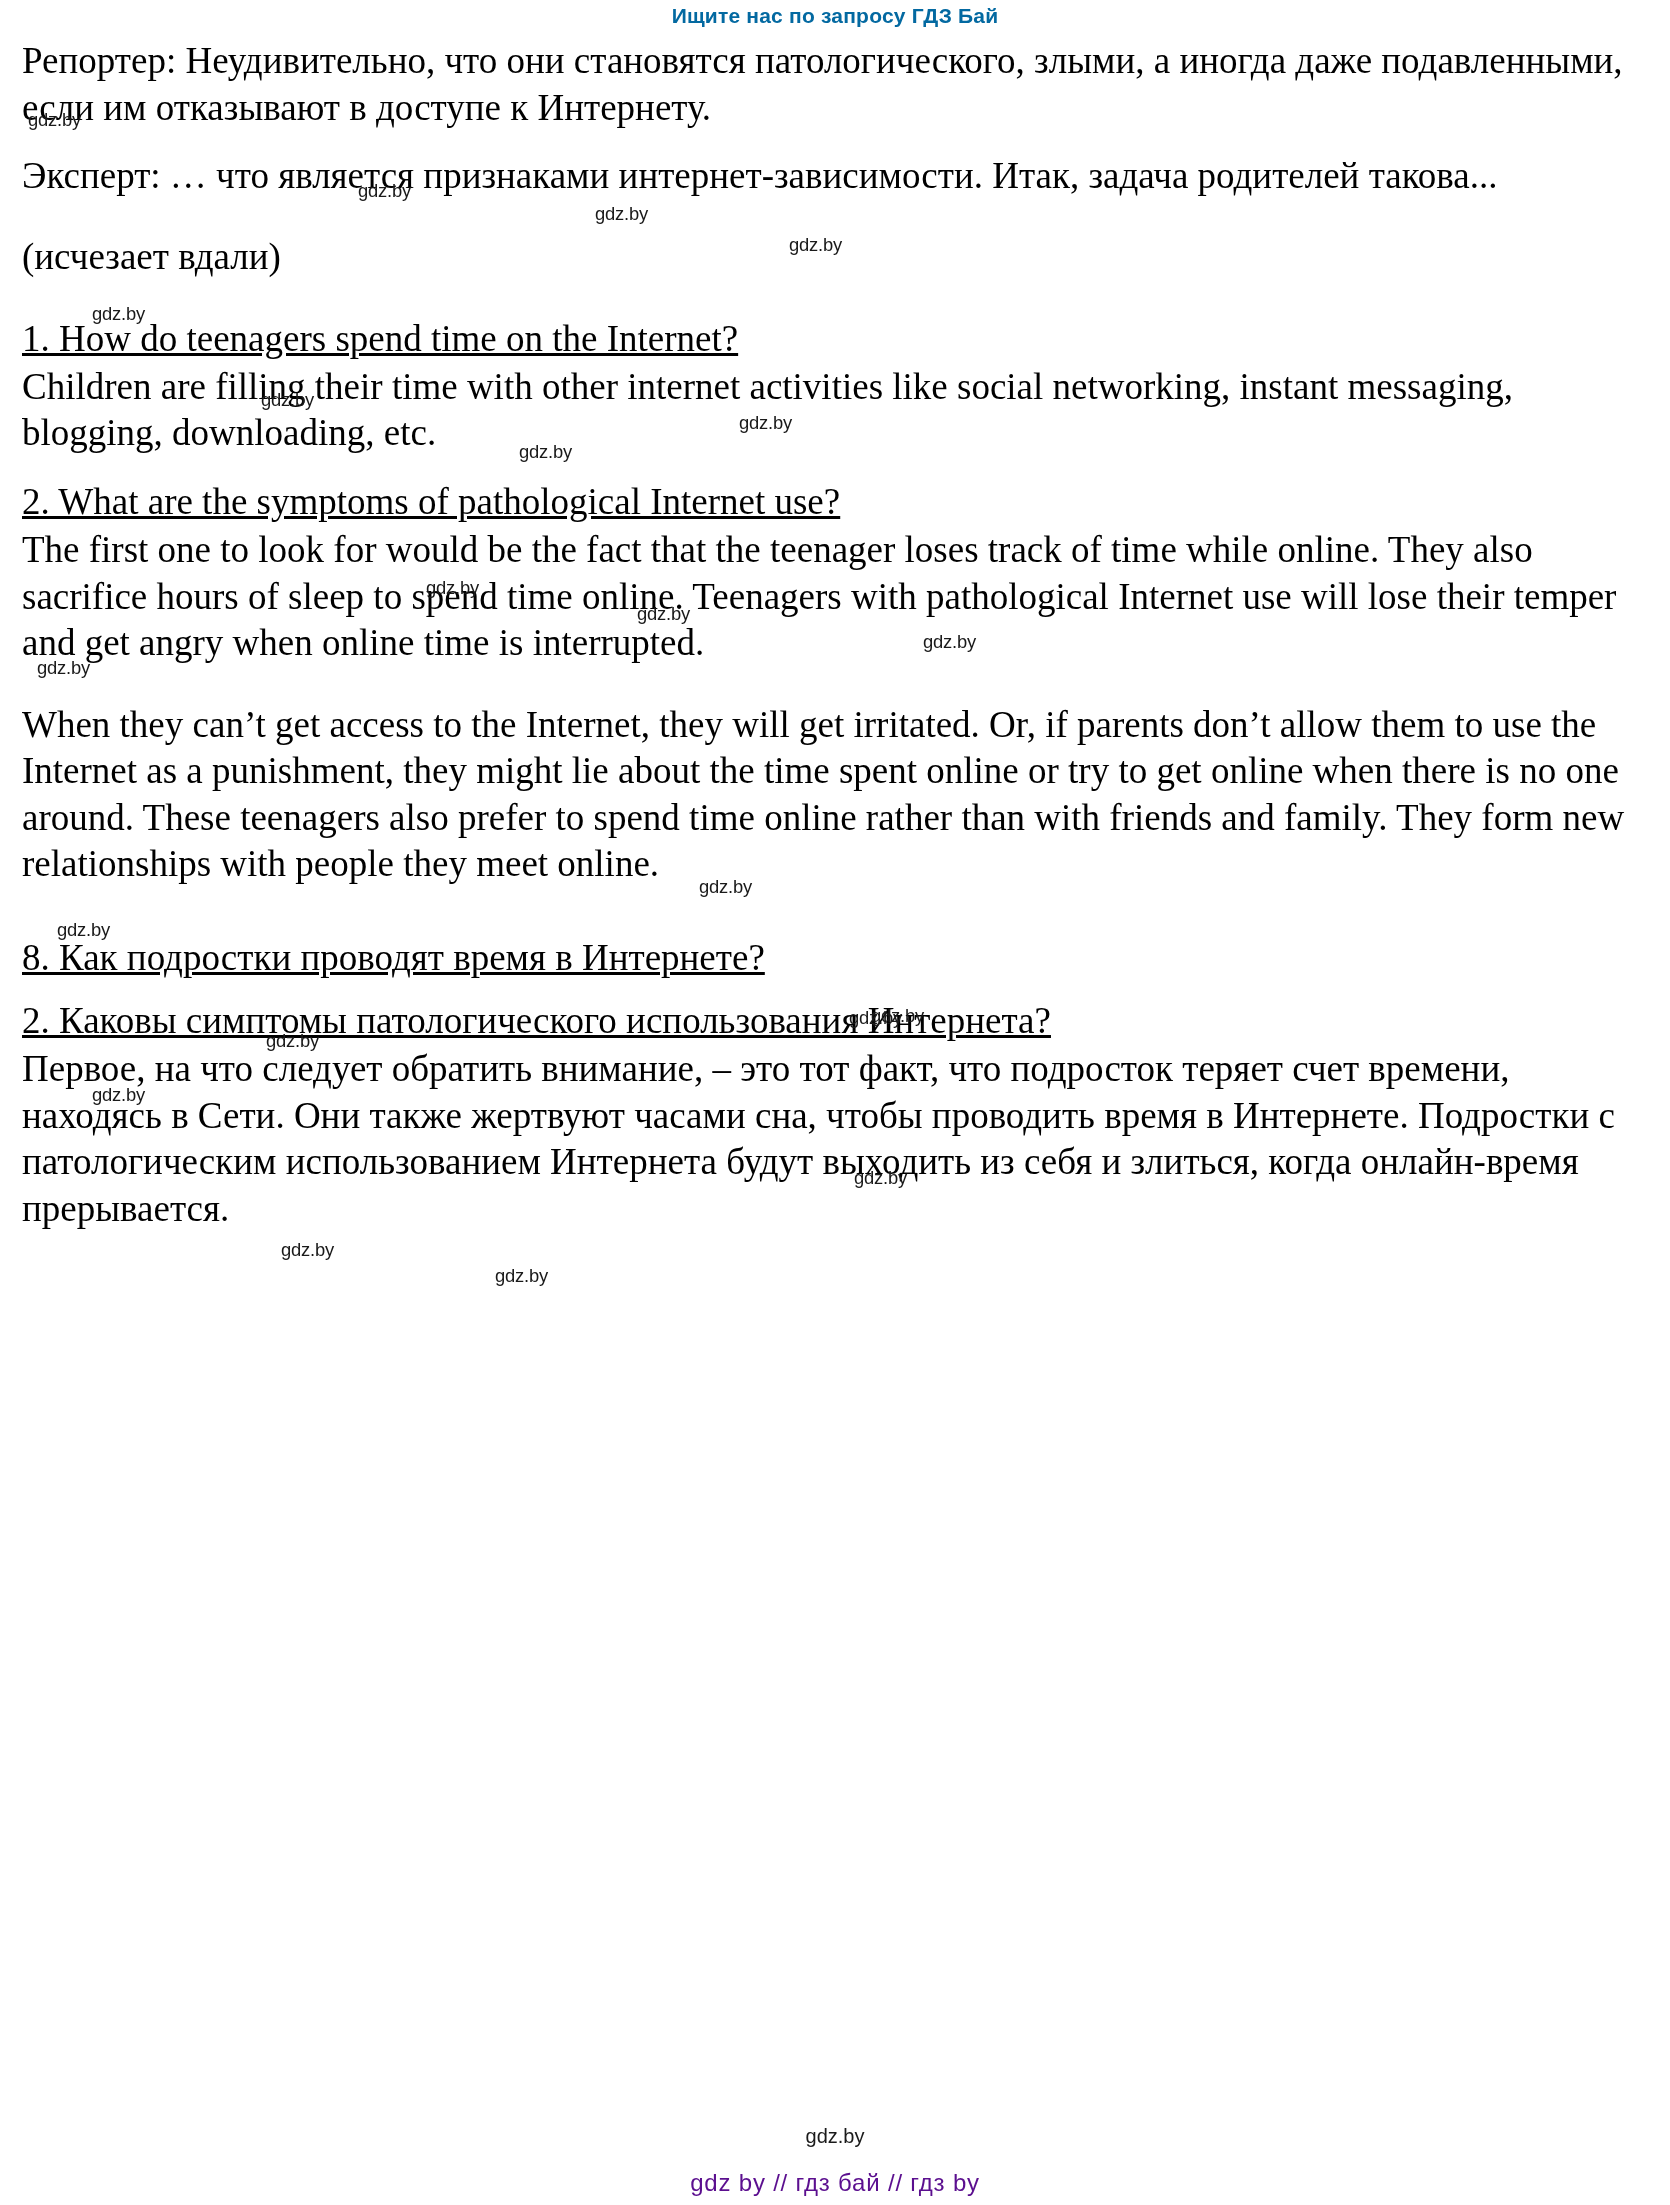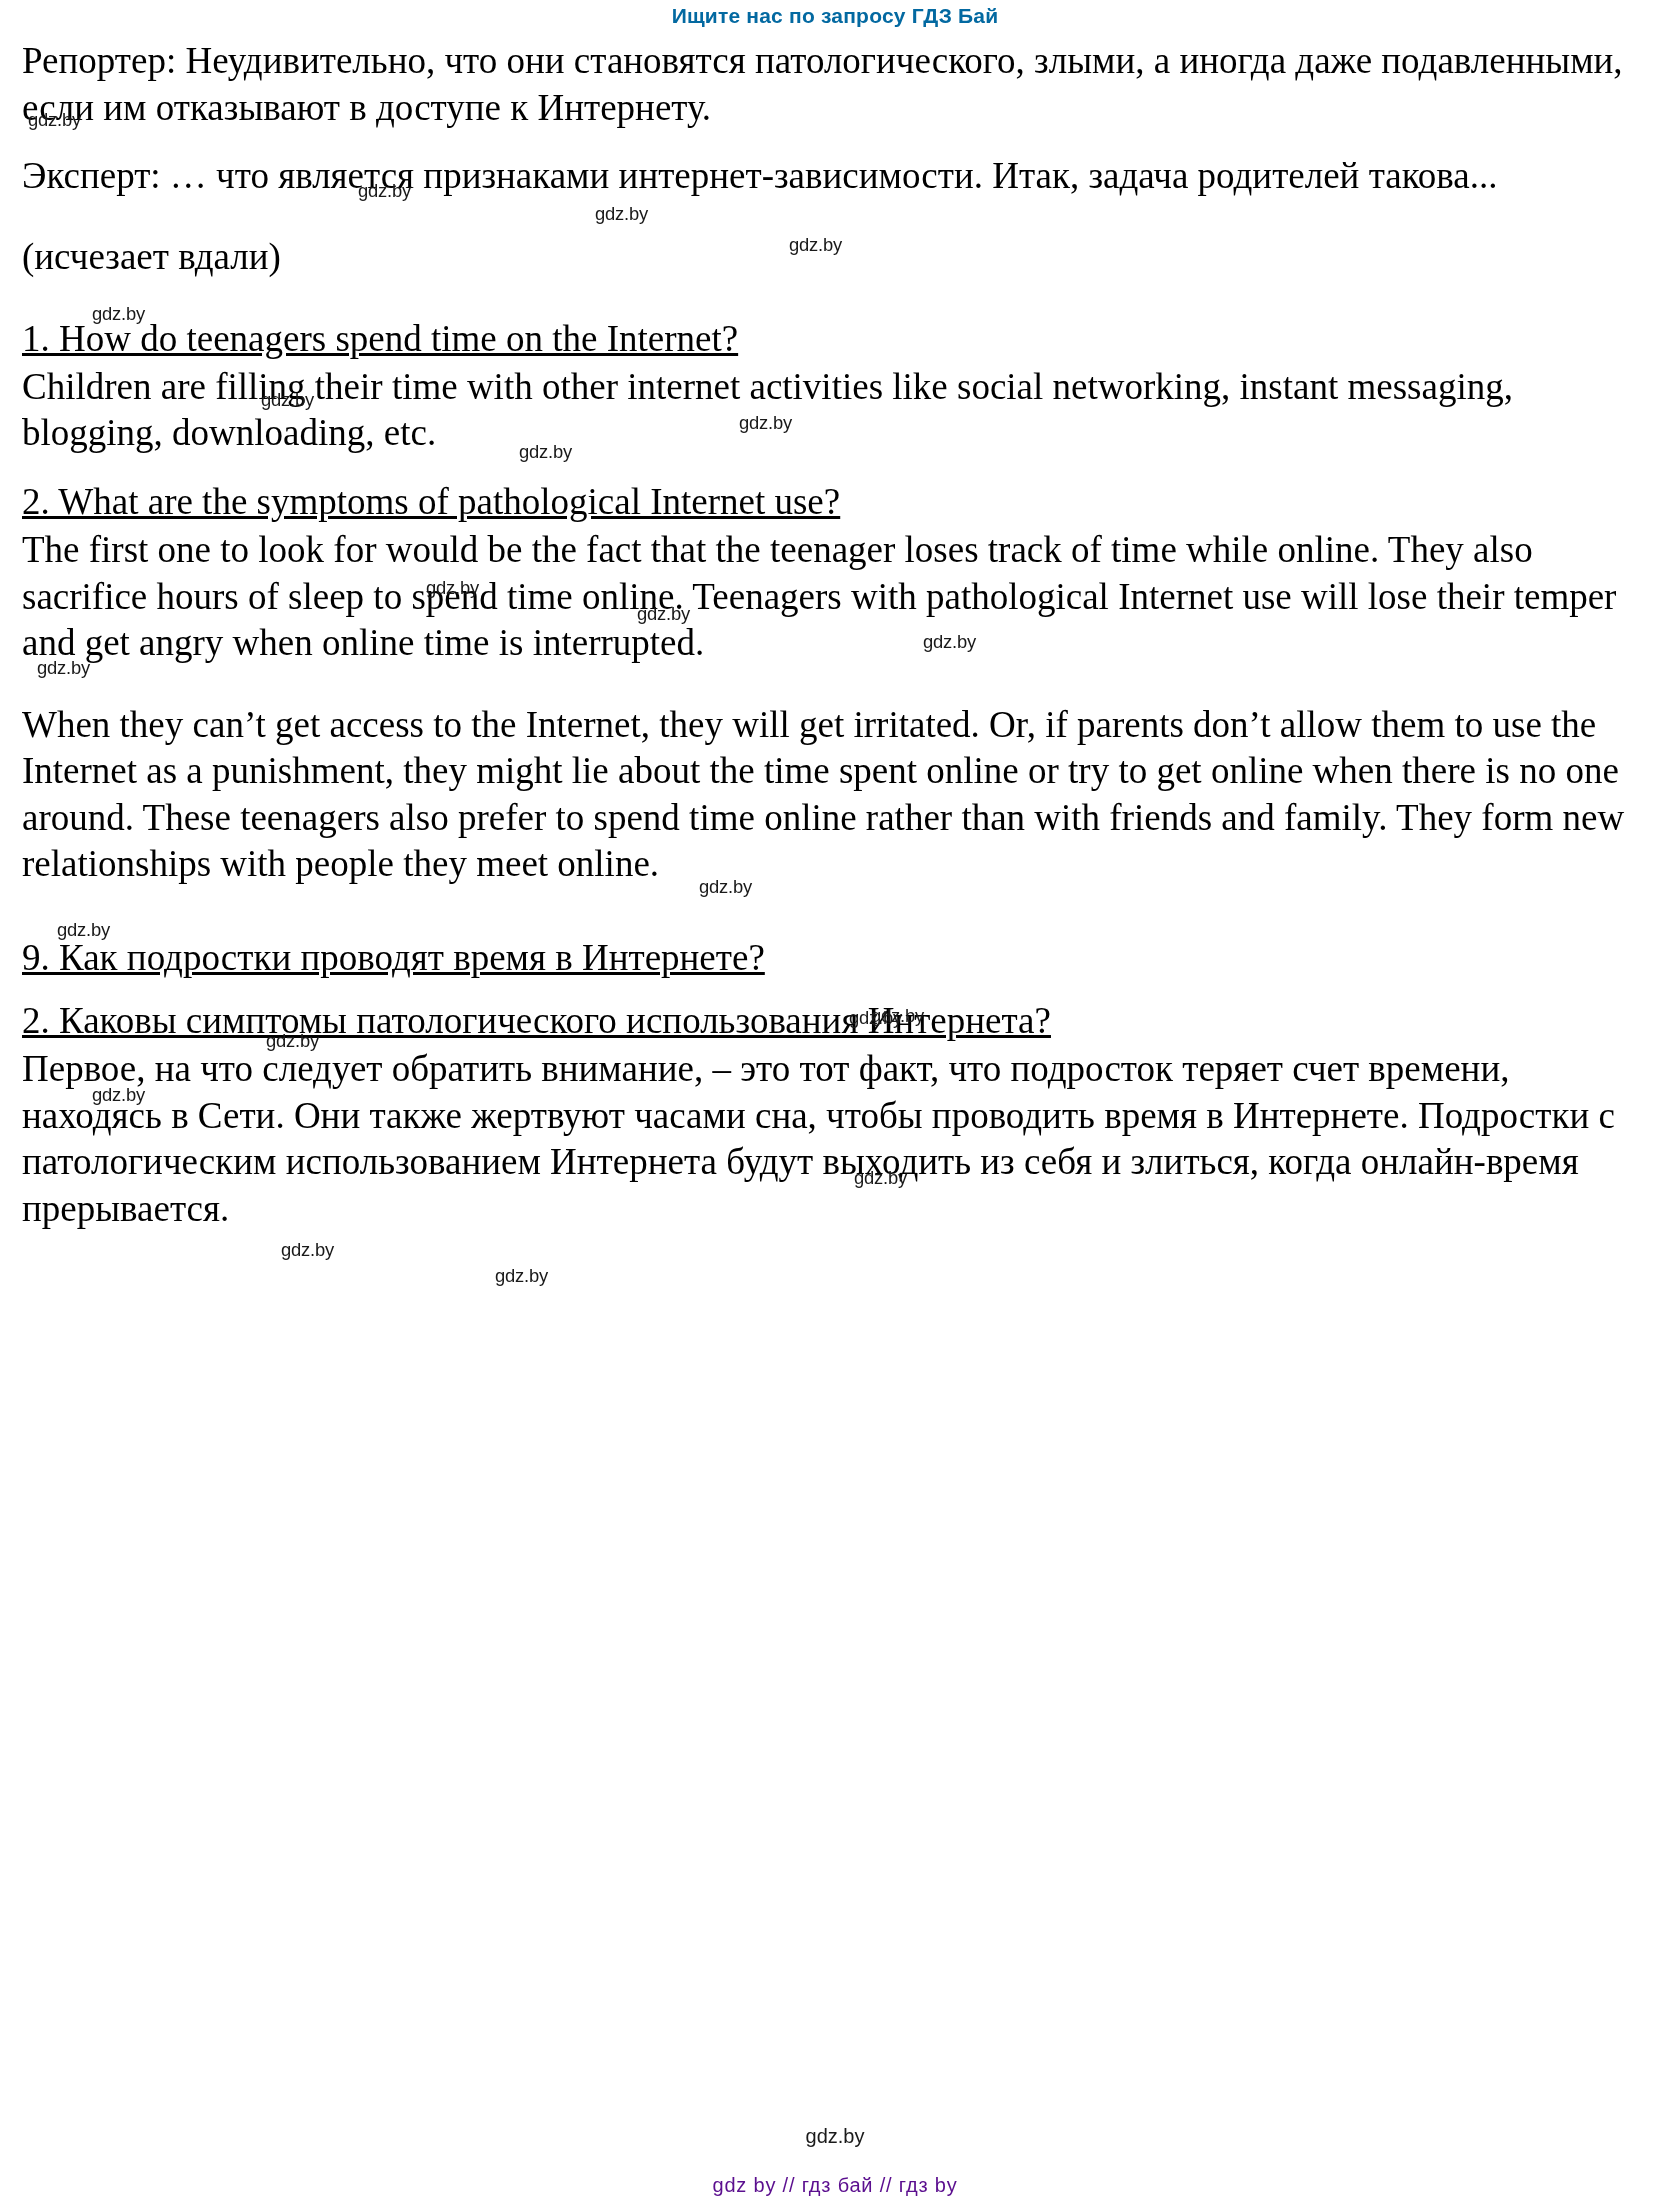"9. Как подростки проводят время" p.para { text: 9 -> 8 }
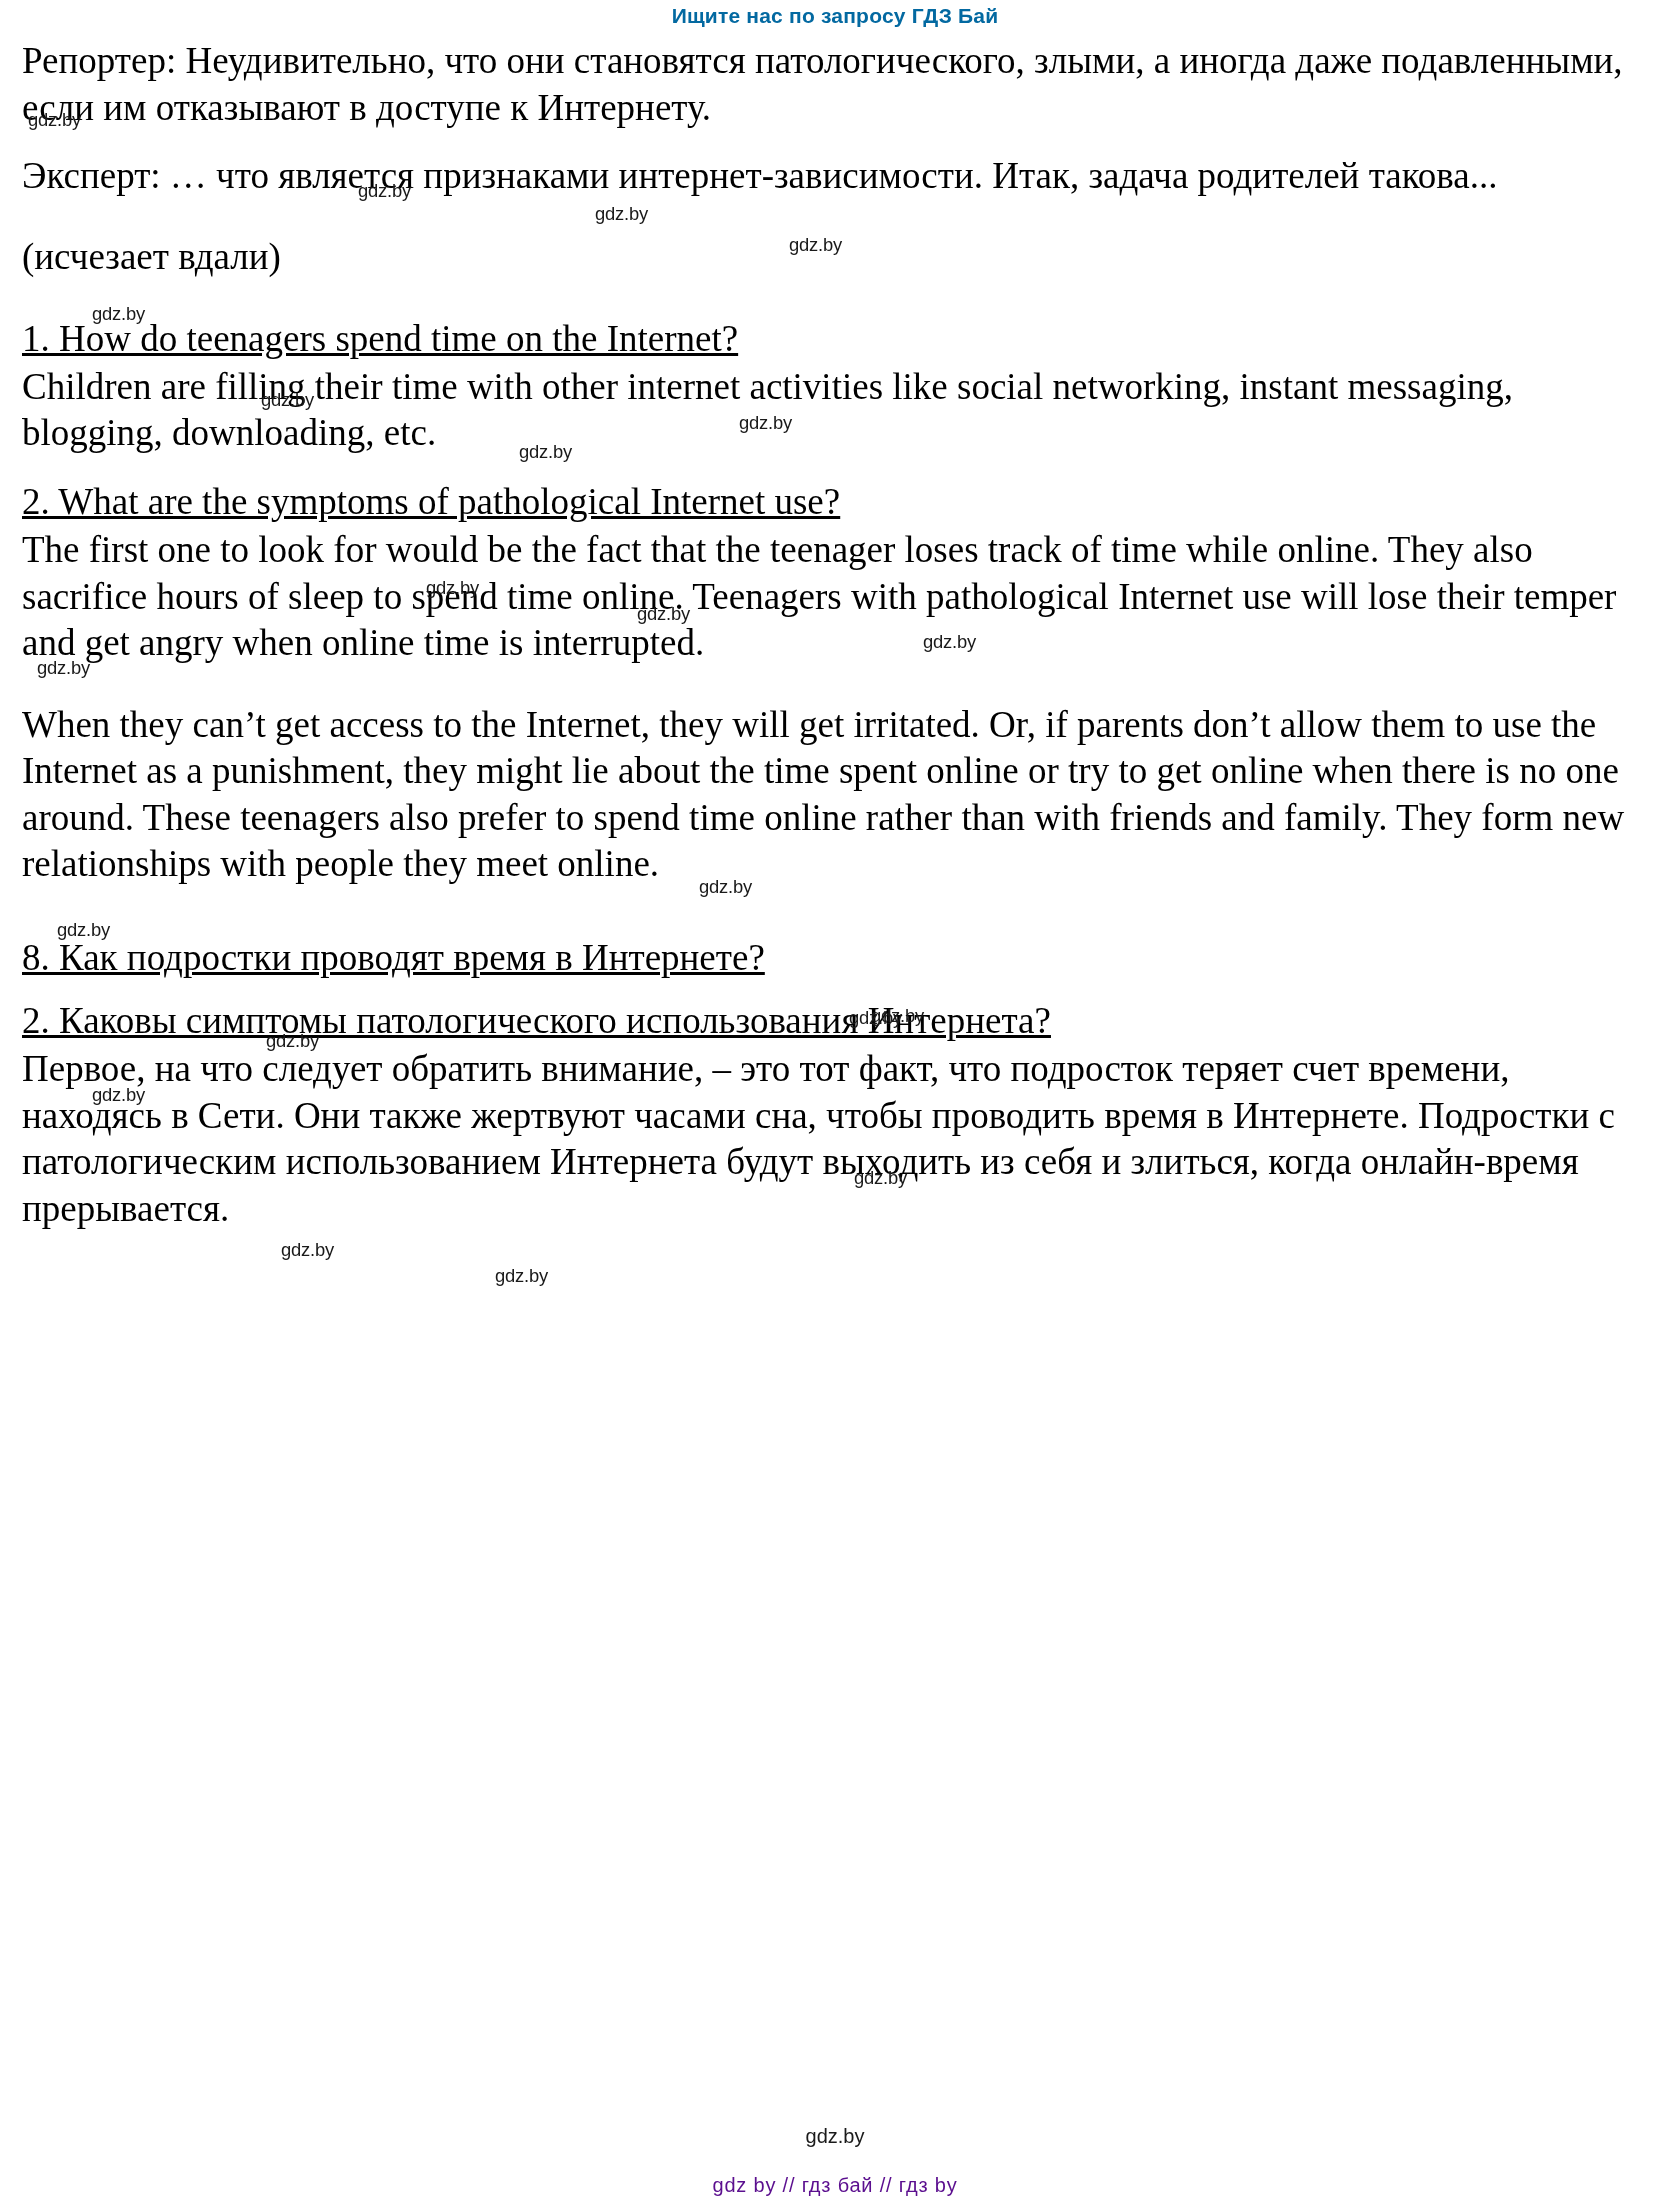"gdz by // гдз бай" #page-footer .footer-text { font-size: 20px -> 24px }
